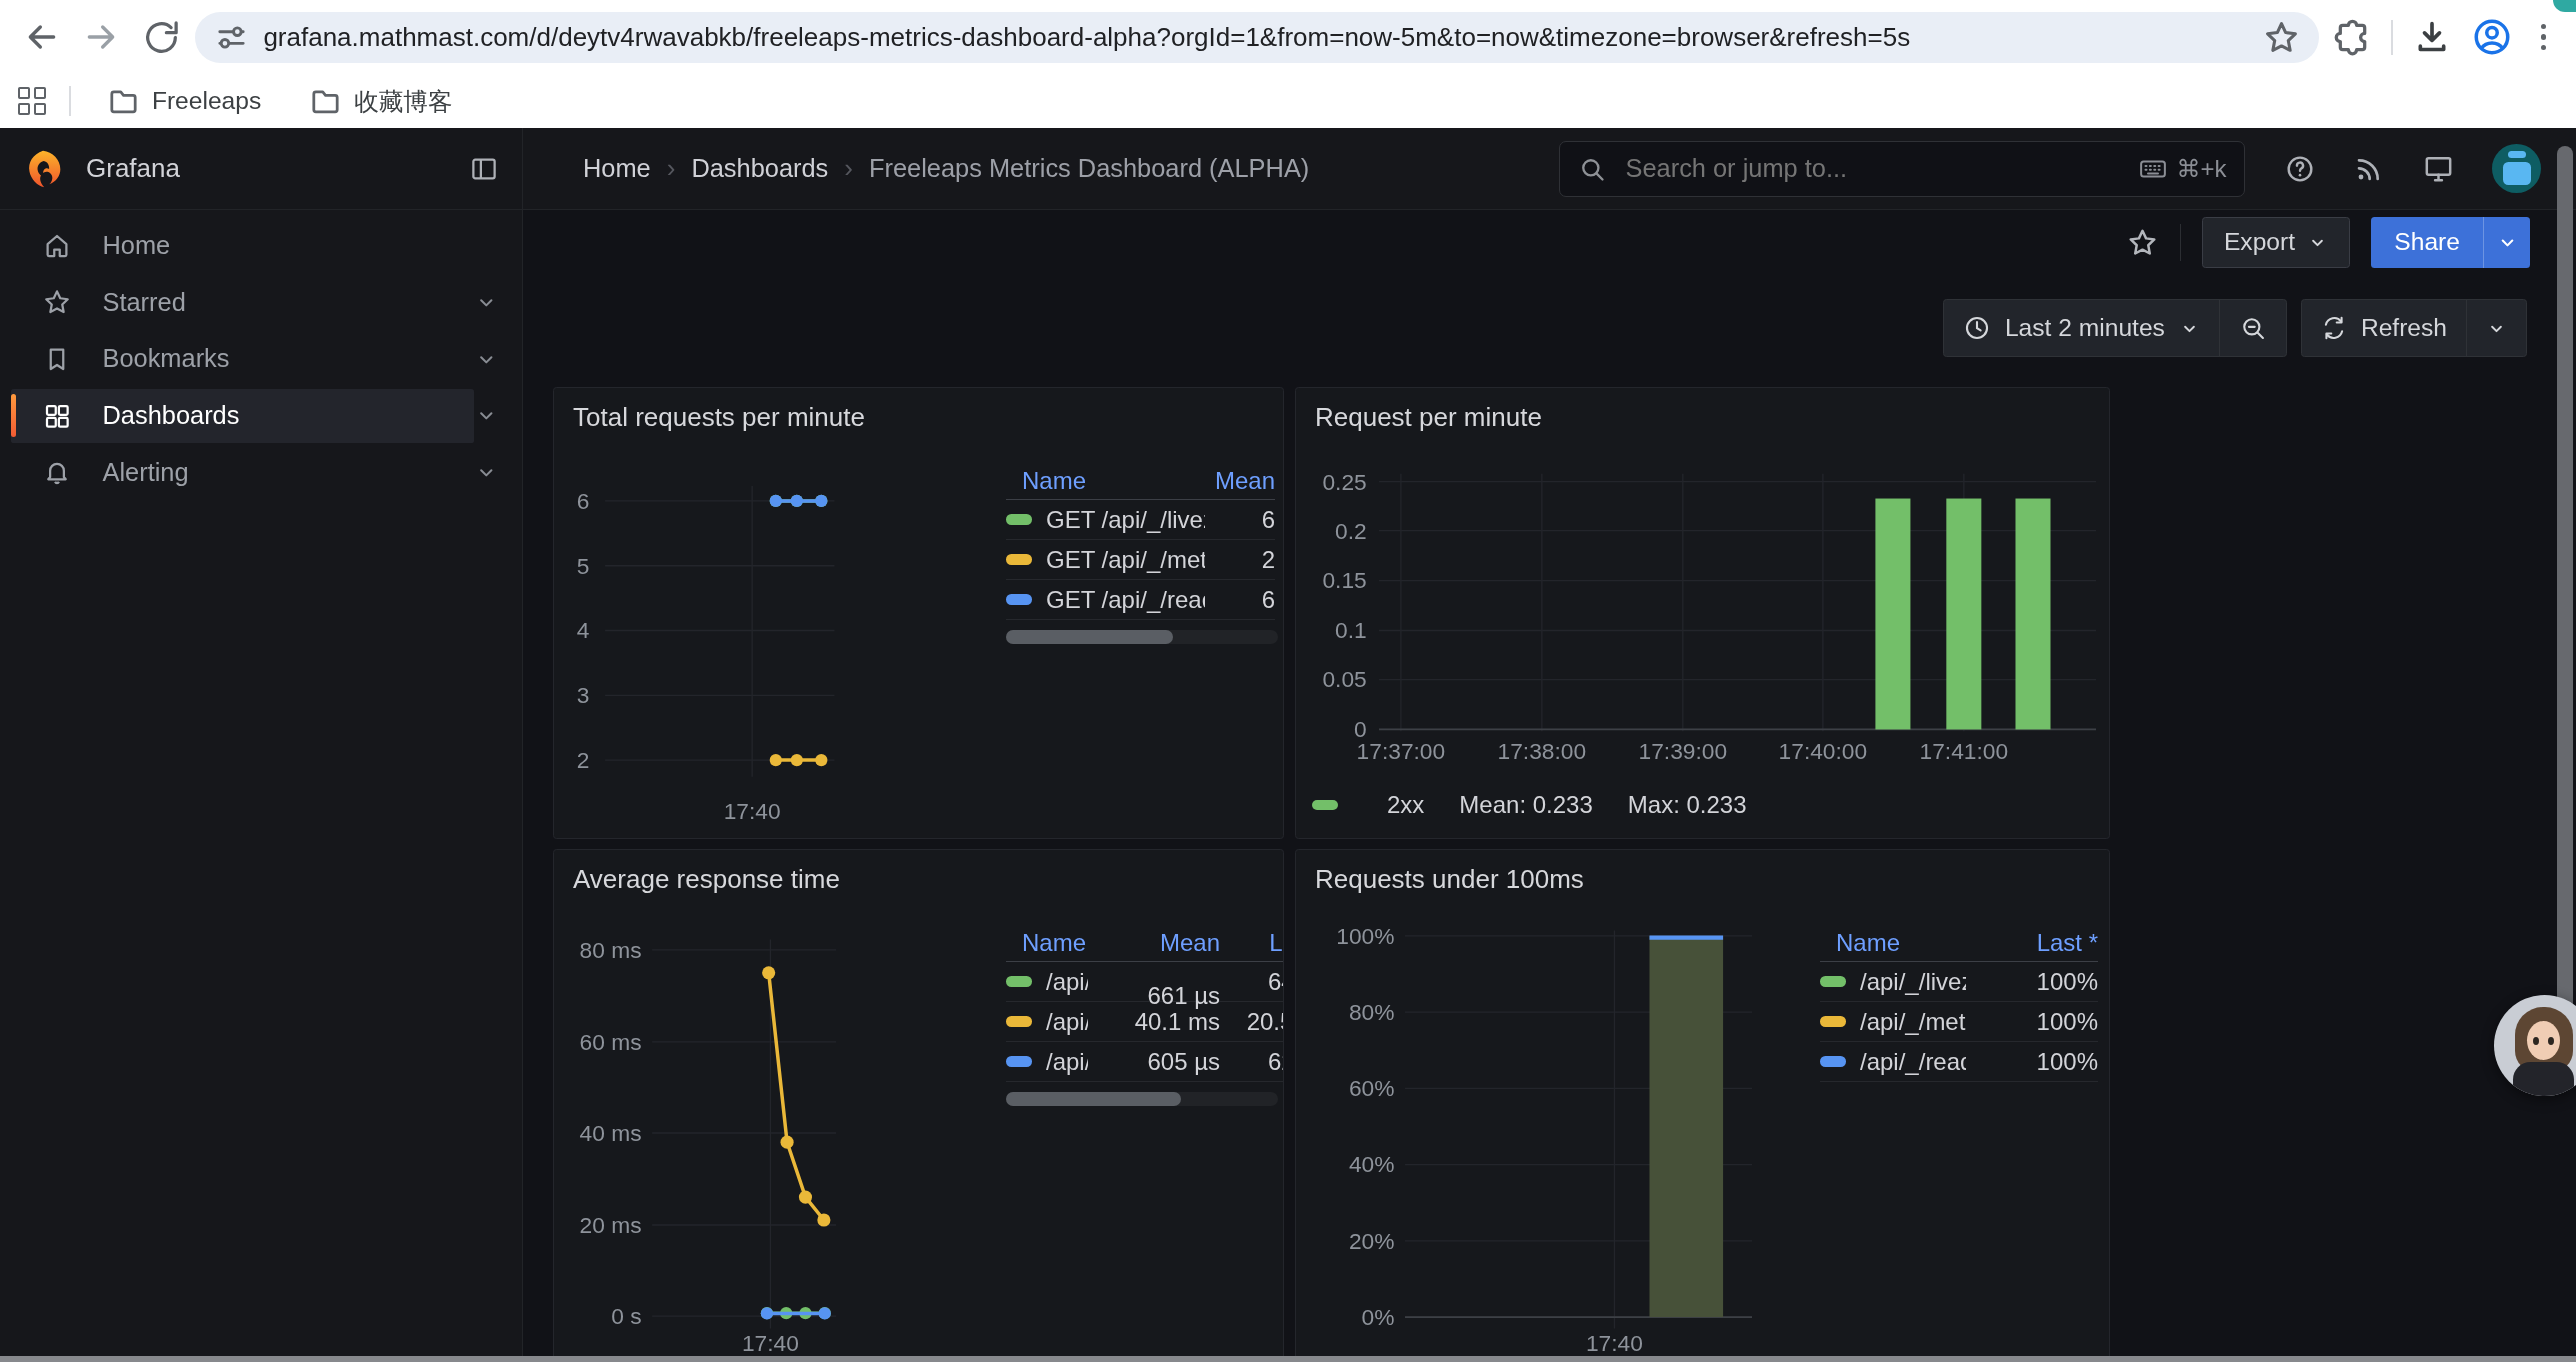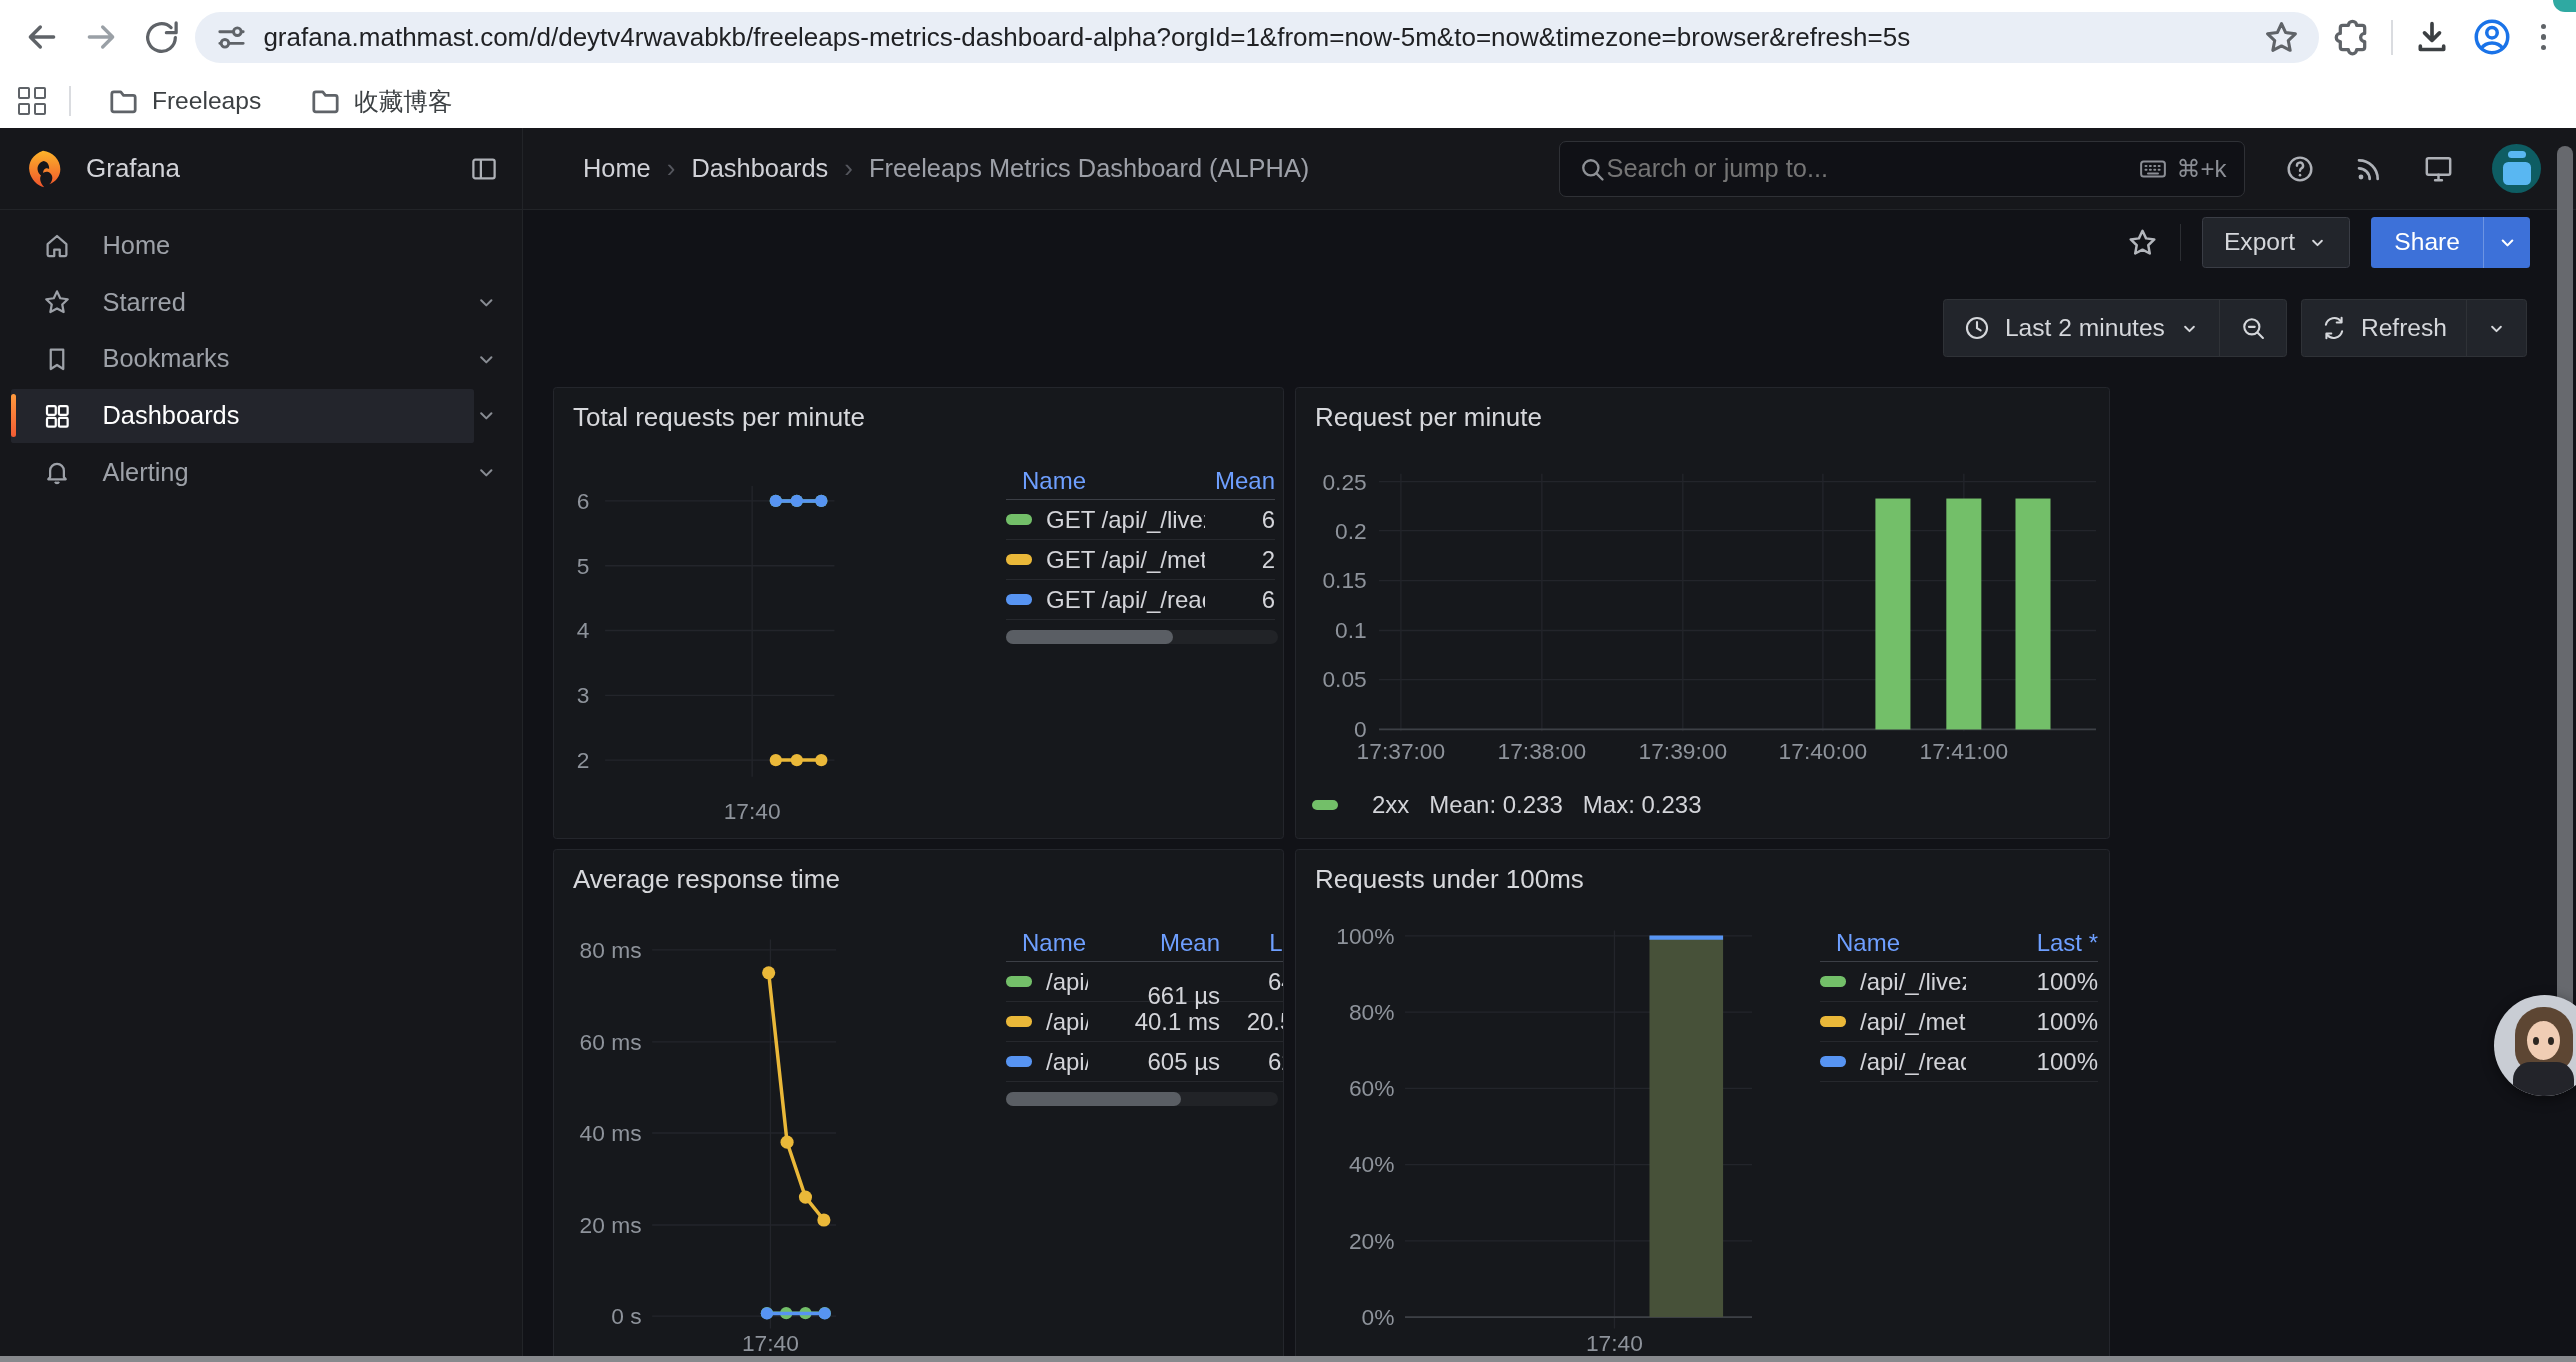"Search or jump to..." .gf-search { gap: 1px -> 20px }
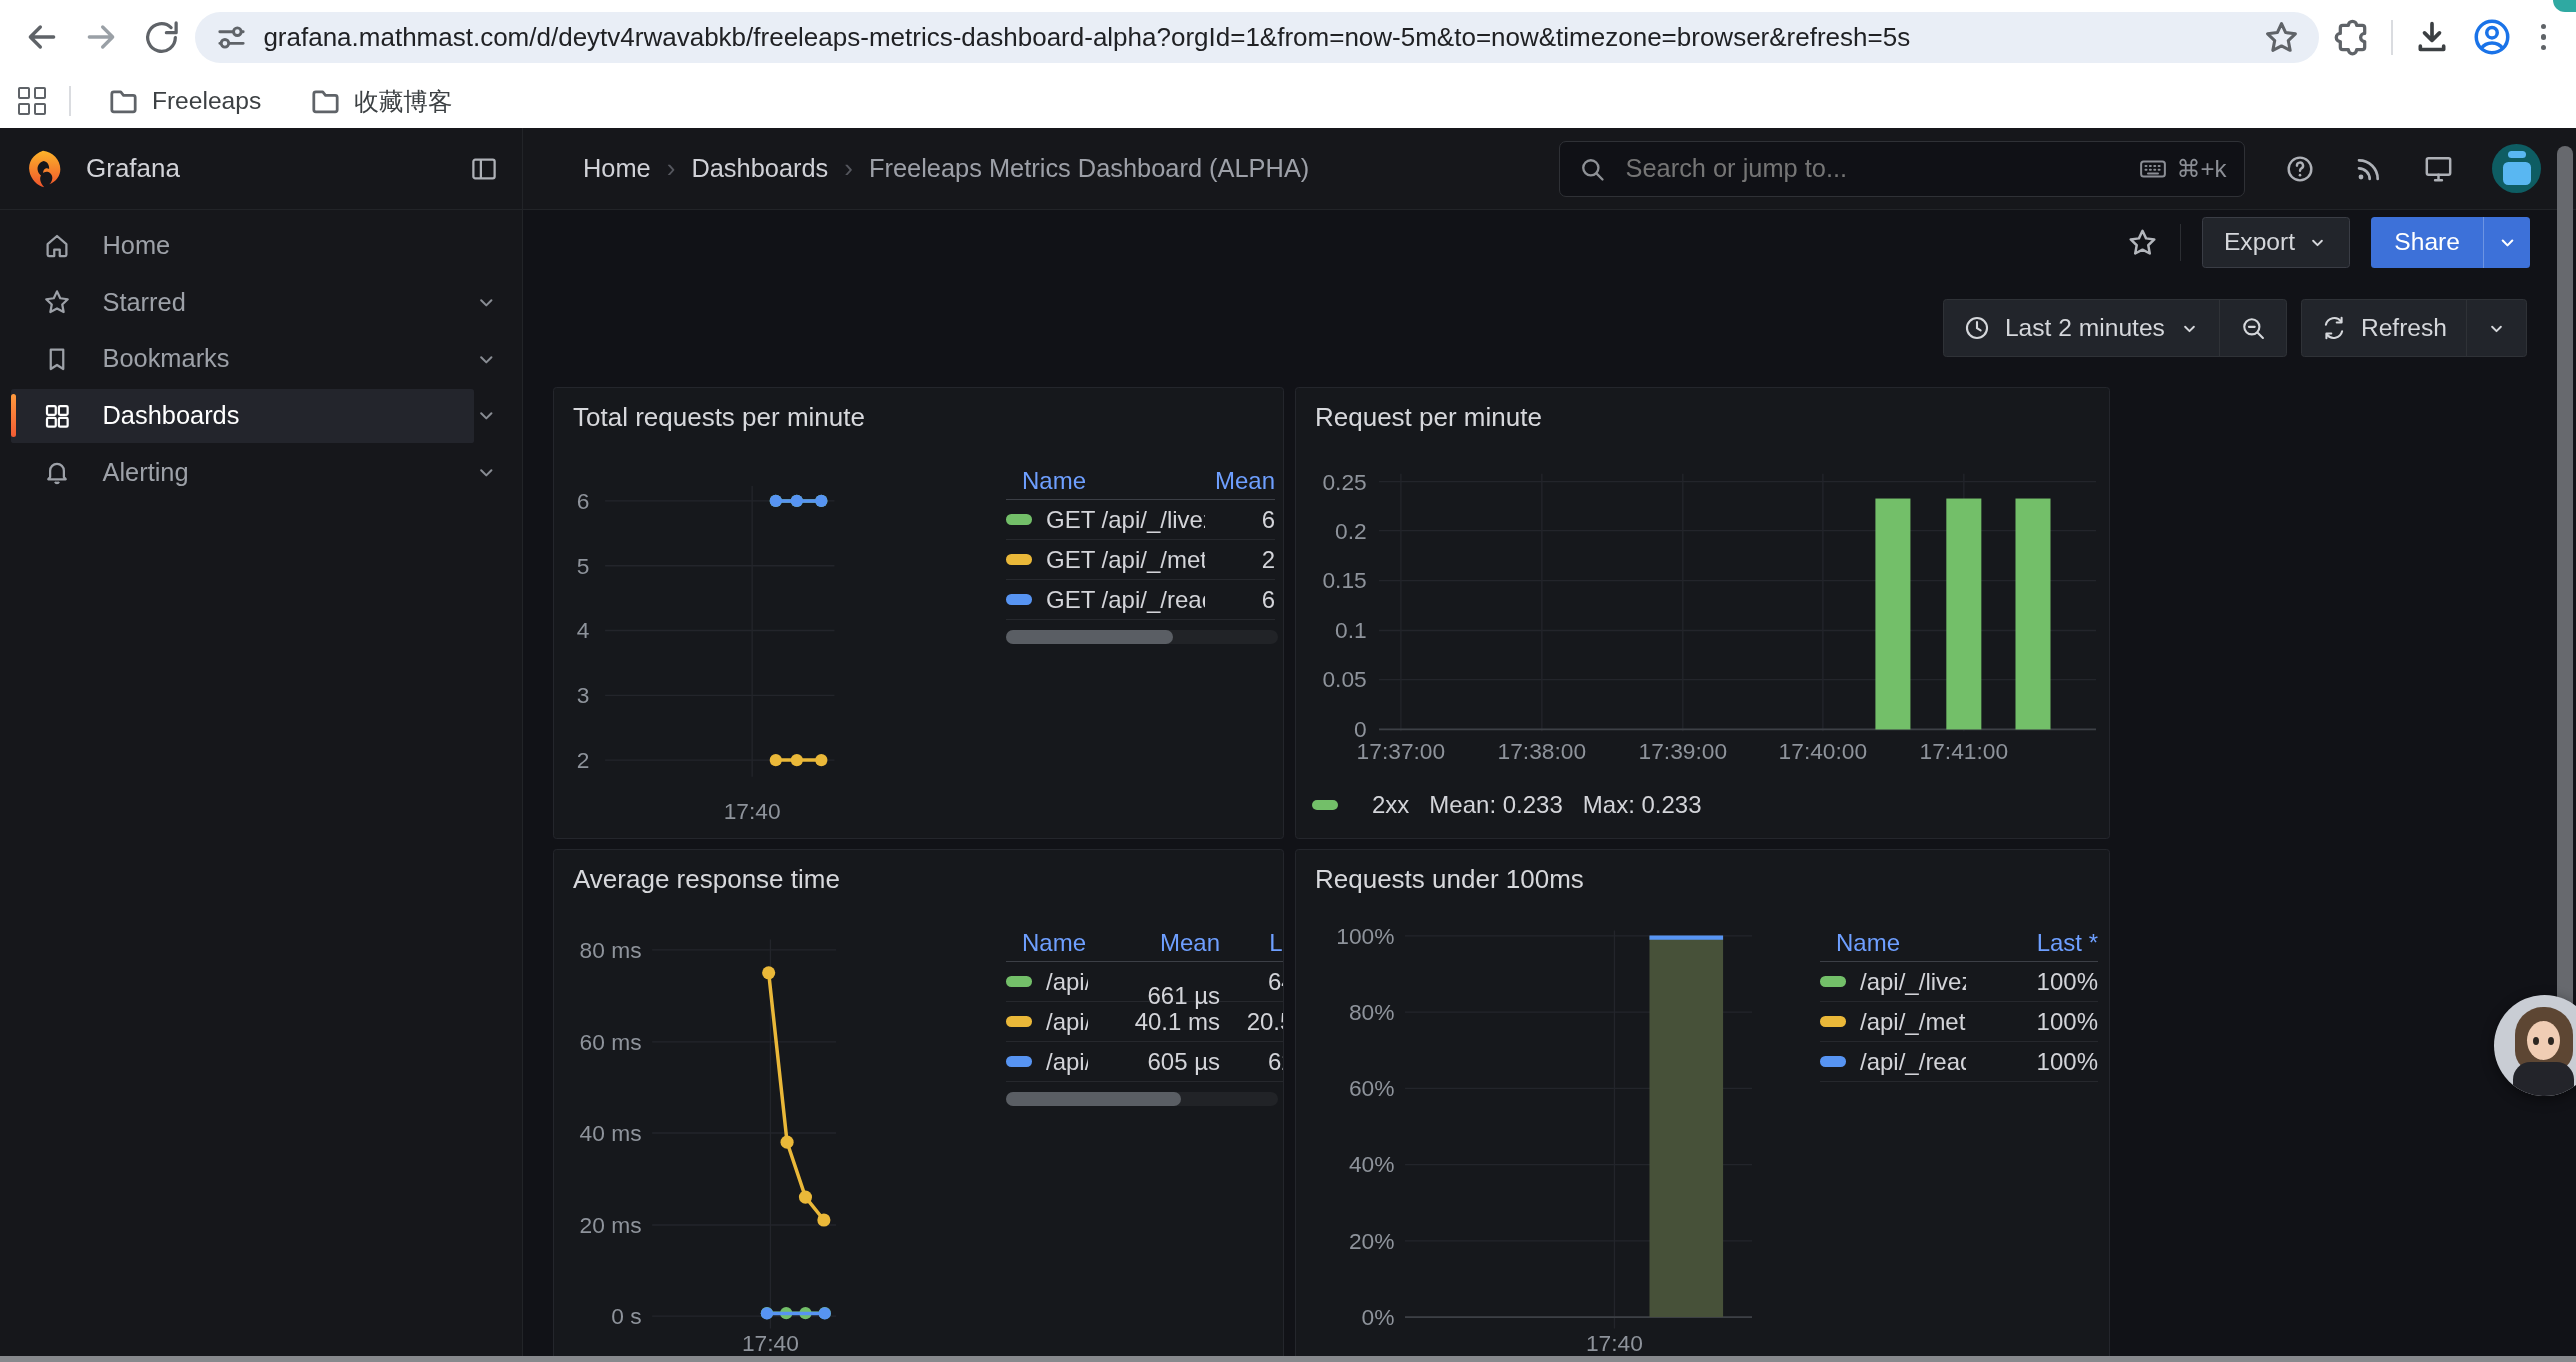"2xx" .bar-legend { gap: 20px -> 35px }
